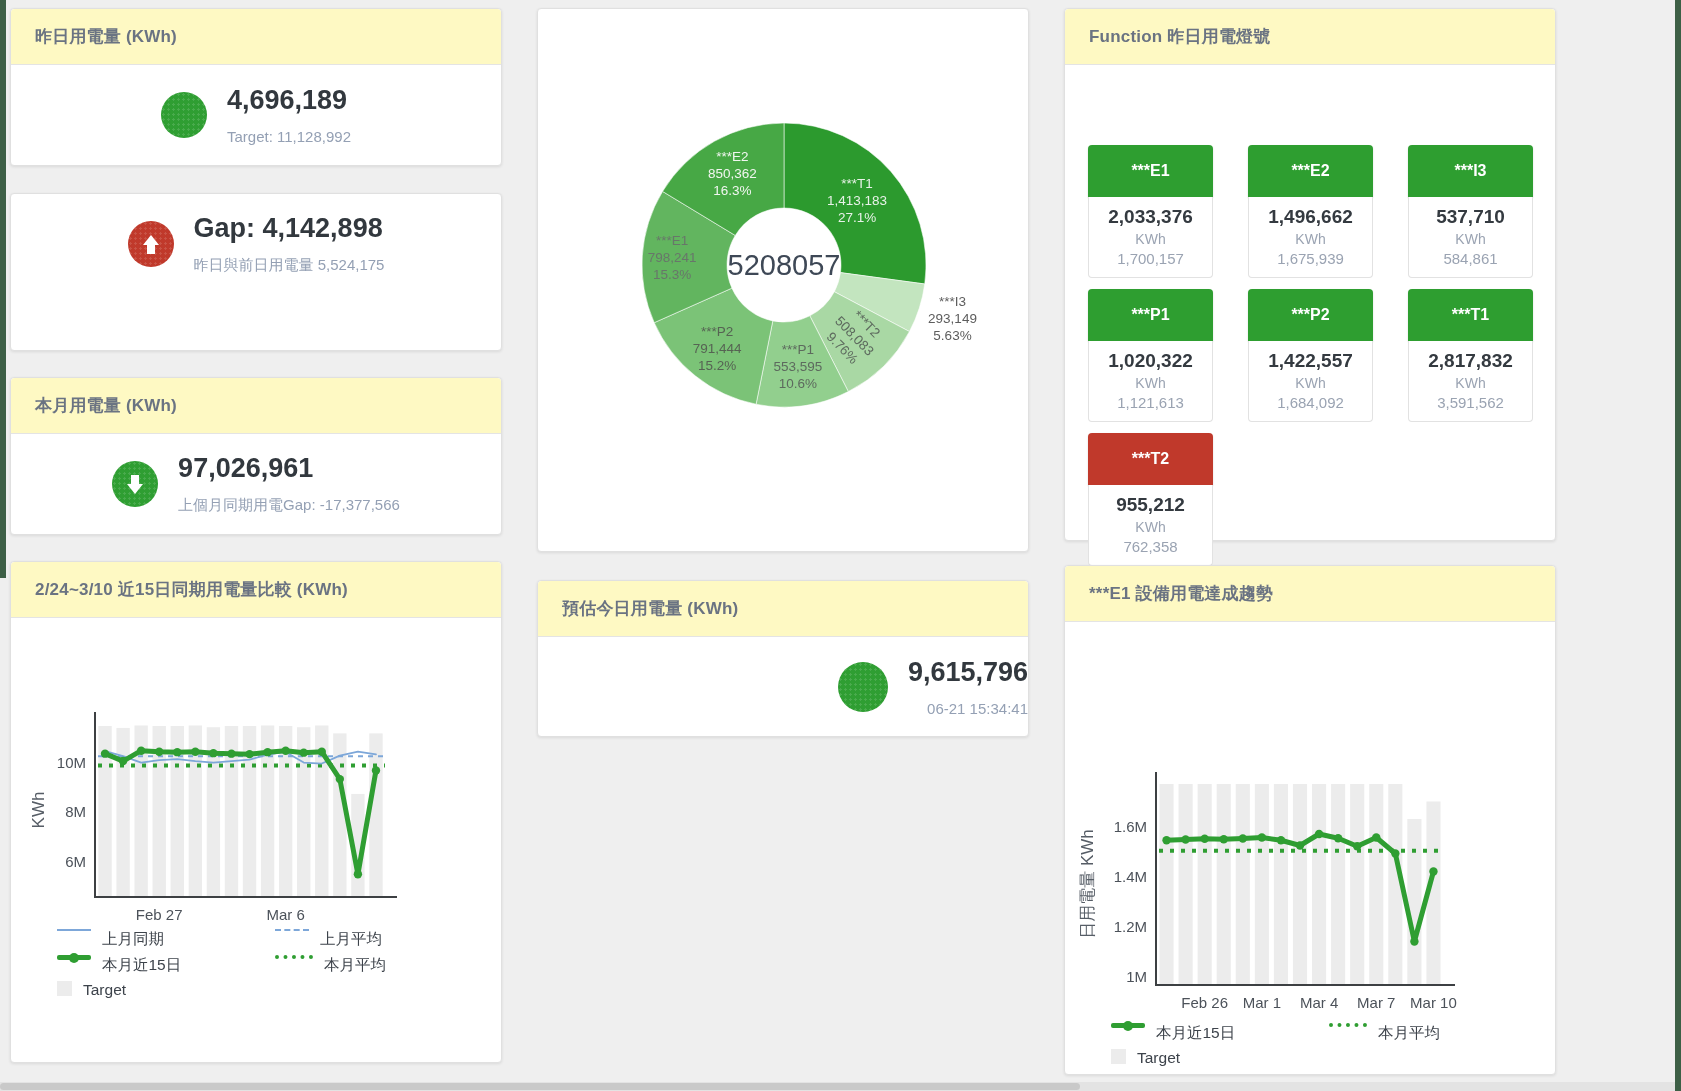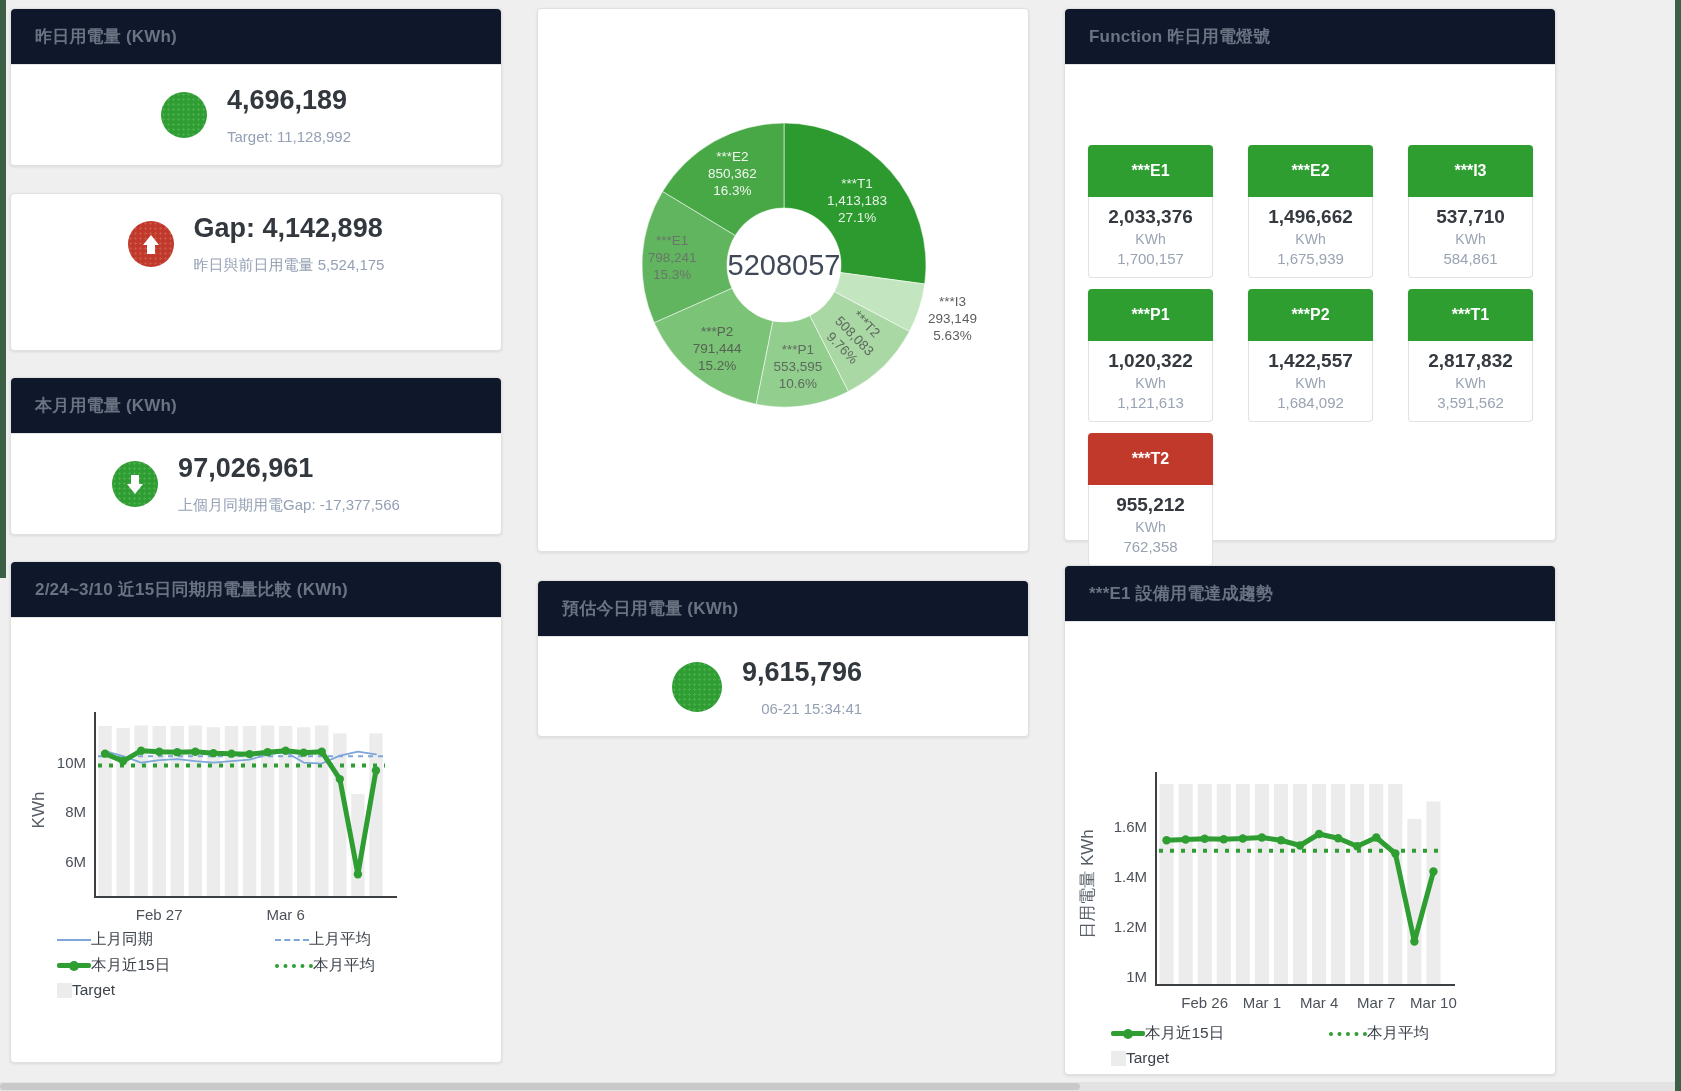"昨日用電量 (KWh)" .panel-header { background: #0f172a -> #fef9c3 }
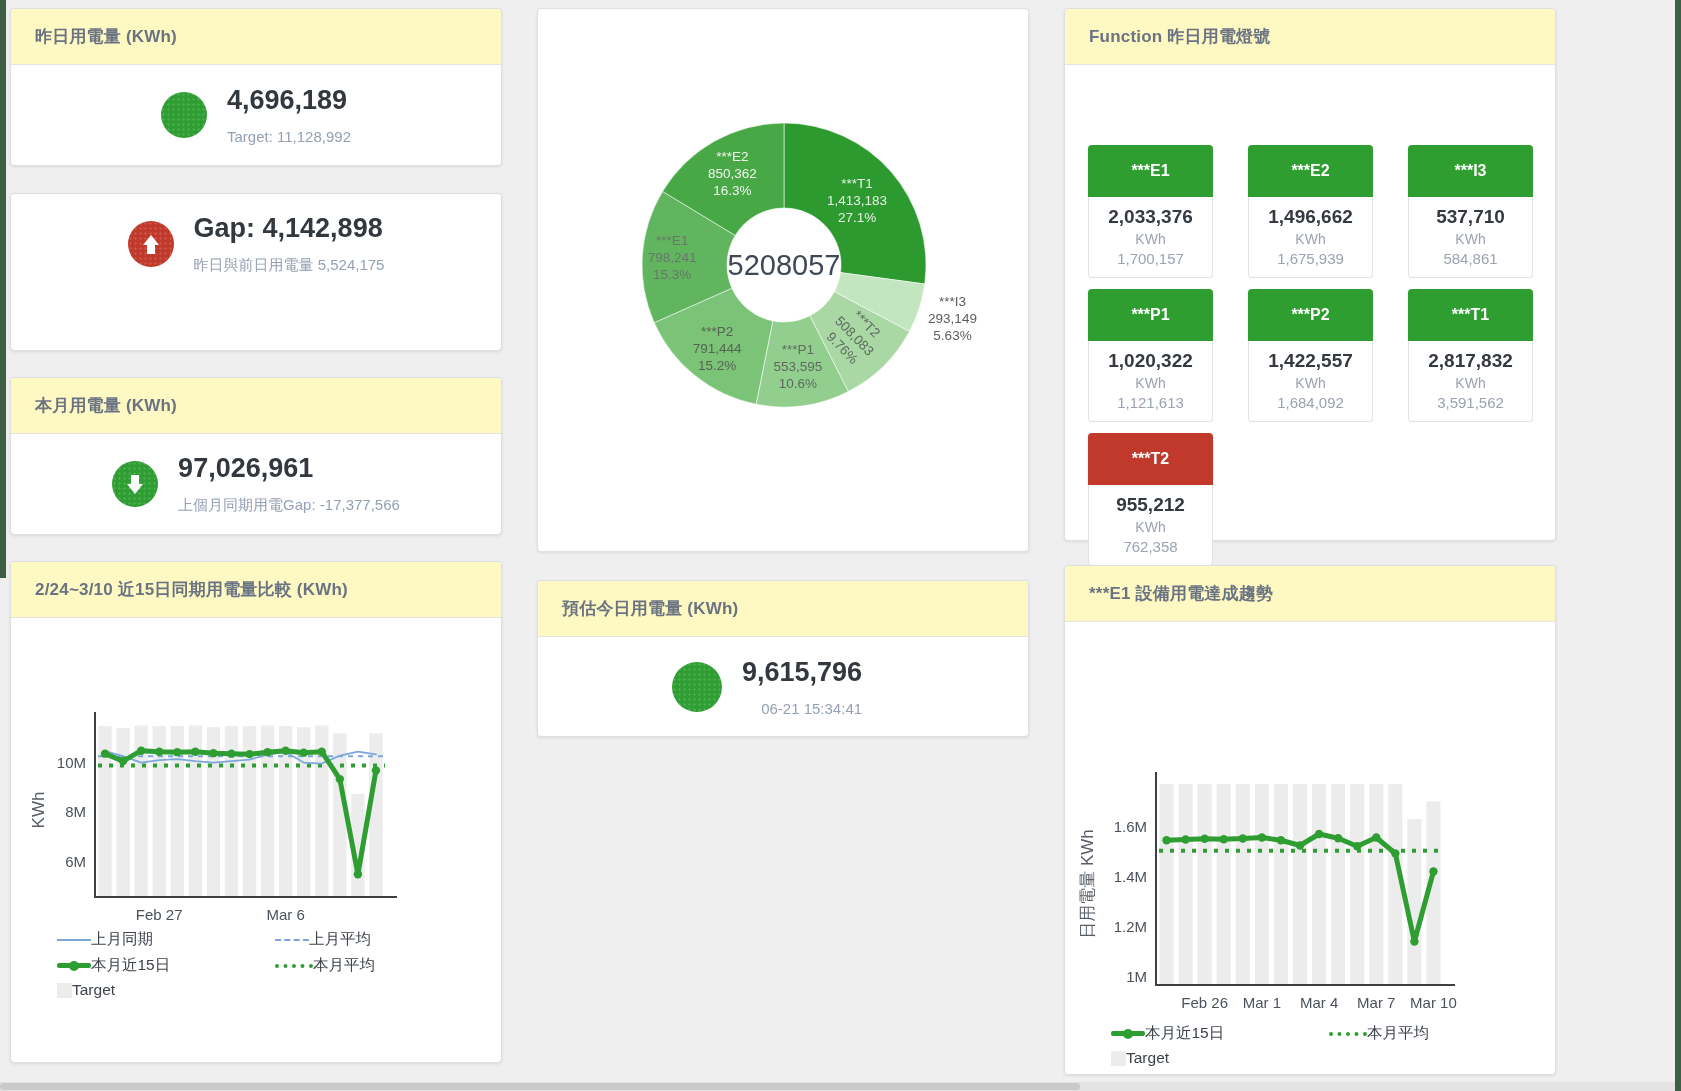"9,615,796" .stat-body.right { justify-content: none -> flex-end; padding-right: 32px -> none }
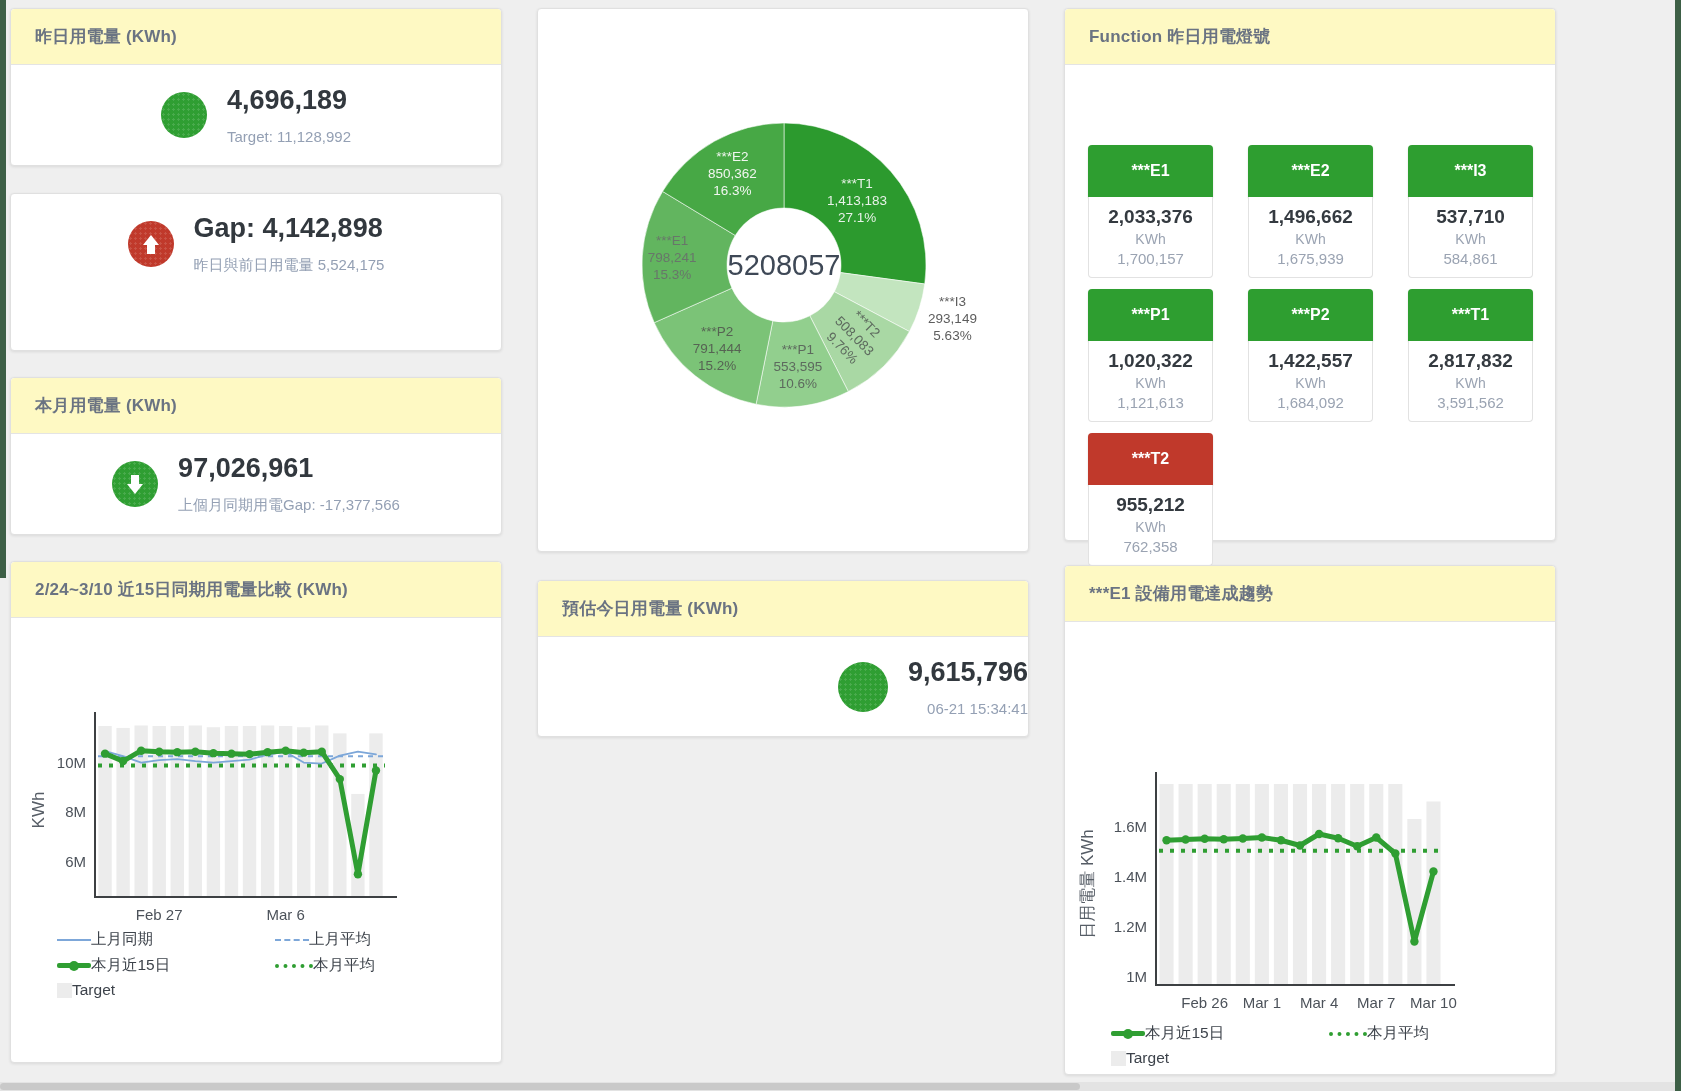"上月同期" .legend-item { align-items: center -> flex-start; gap: none -> 11px }
